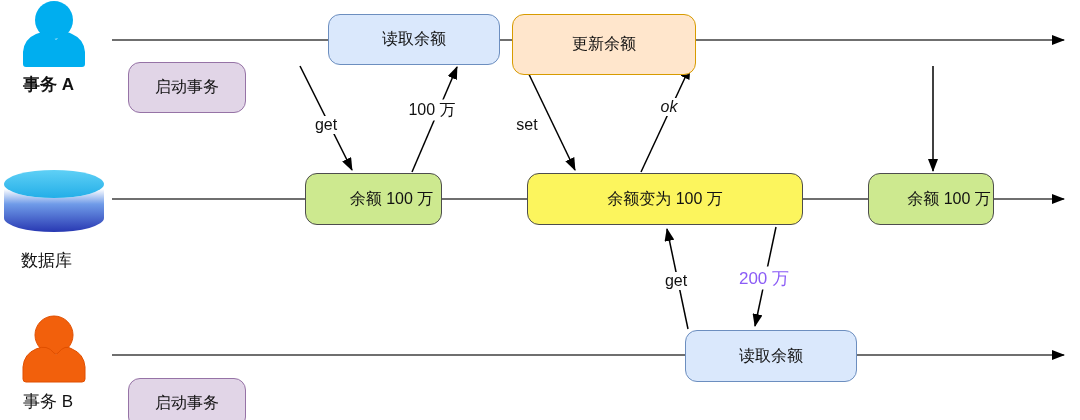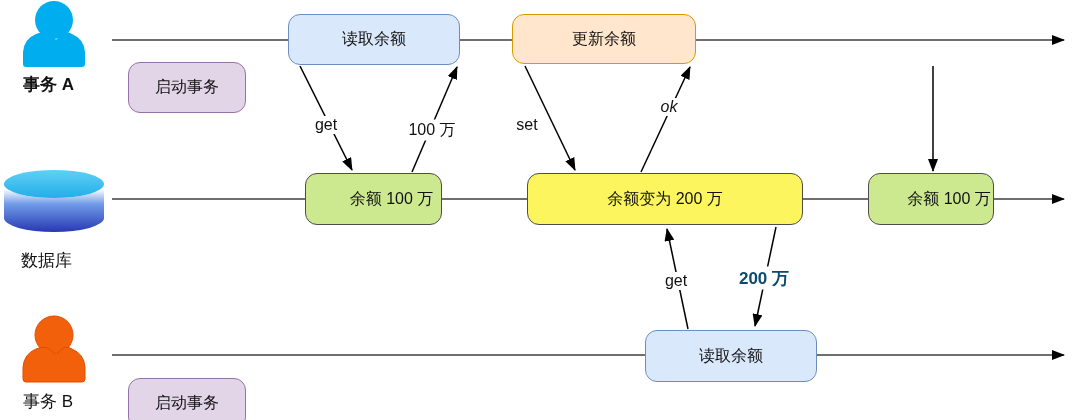"读取余额" .blue { margin-left: none -> 40px }
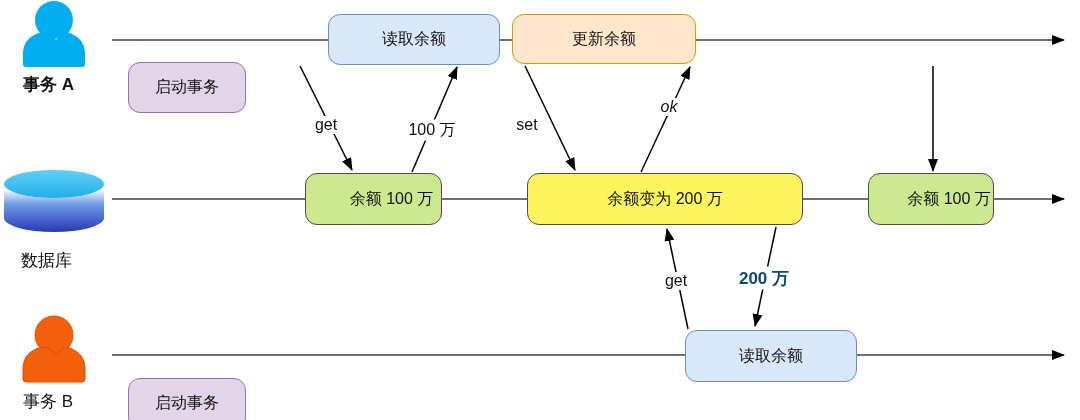"更新余额" div.node { height: 50px -> 61px }
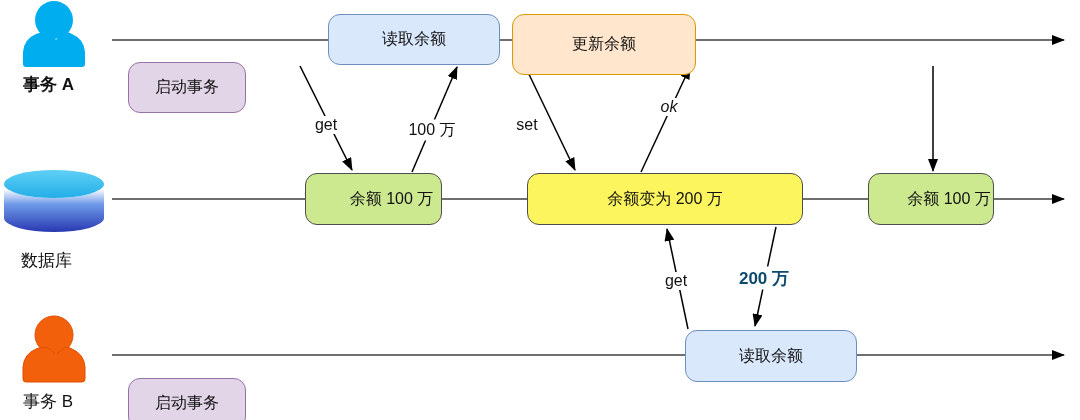"100 万" div.edge-label { top: 130px -> 110px }
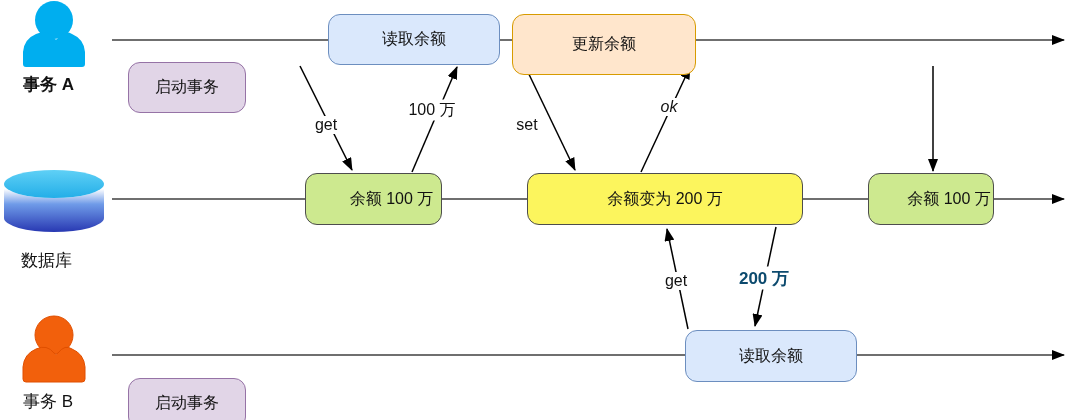"余额变为 200 万" div.node { text: 200 -> 100 }
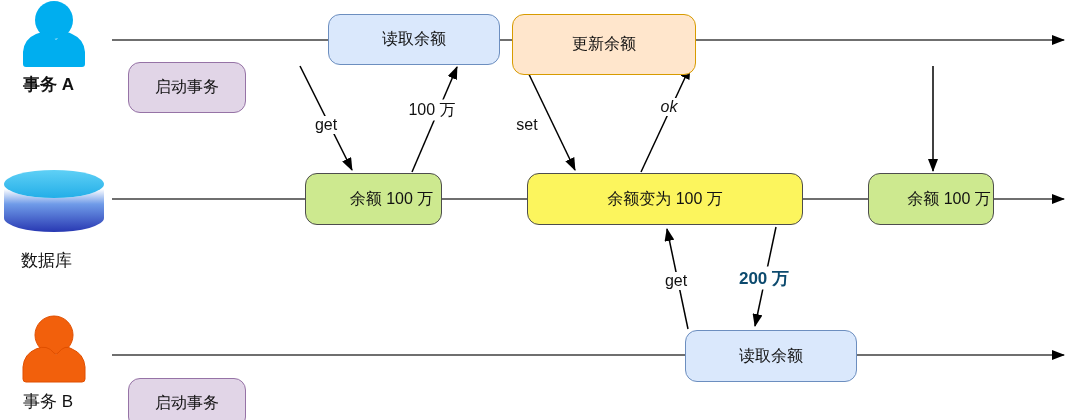"200 万" .hot { color: #0c4a6e -> #8b5cf6; font-weight: bold -> normal }
